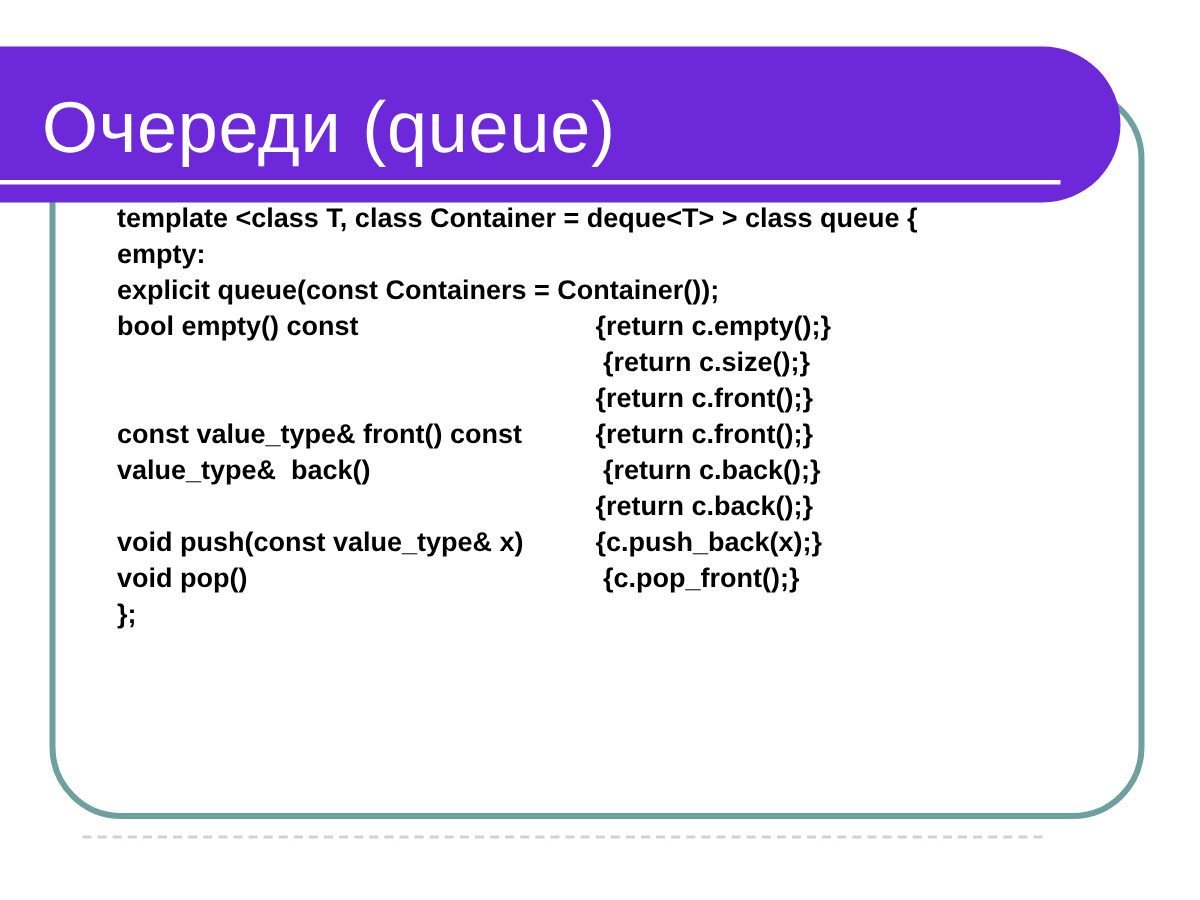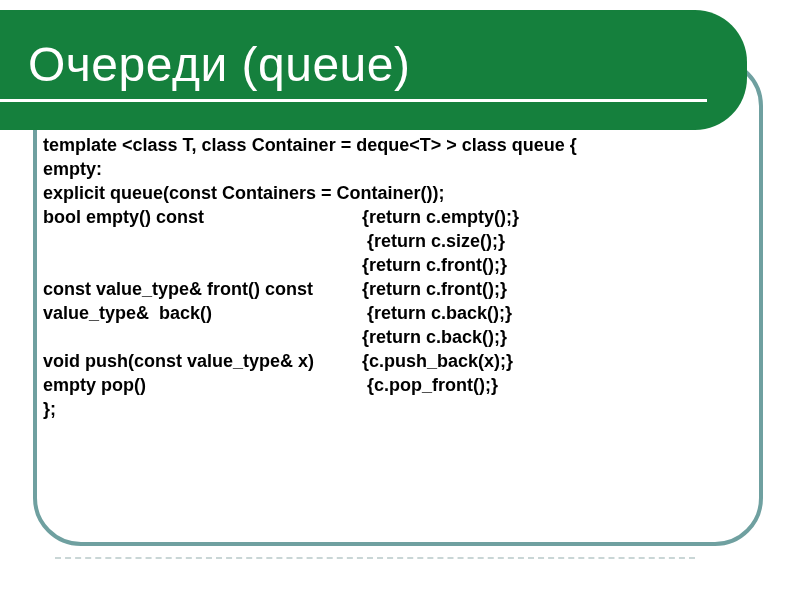"Очереди (queue)" .title-bar { background: #15803d -> #6d28d9; height: 120px -> 104px; top: 10px -> 31px }
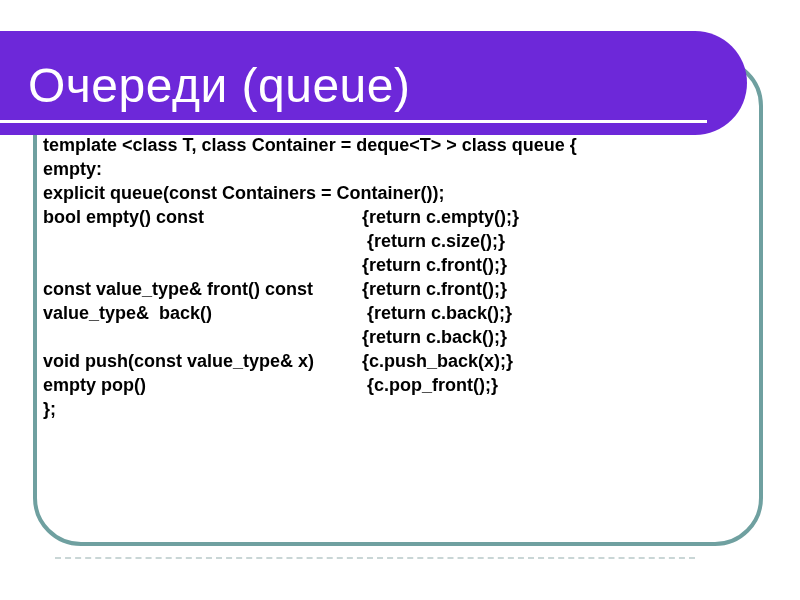"template <class T, class Container" .code-row { margin-left: none -> 35px }
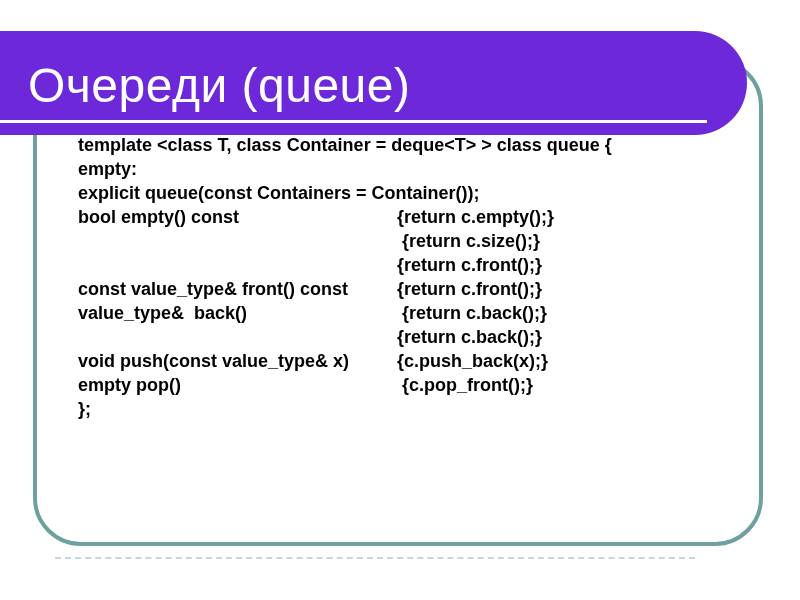"empty pop()" span.cl { text: empty -> void }
